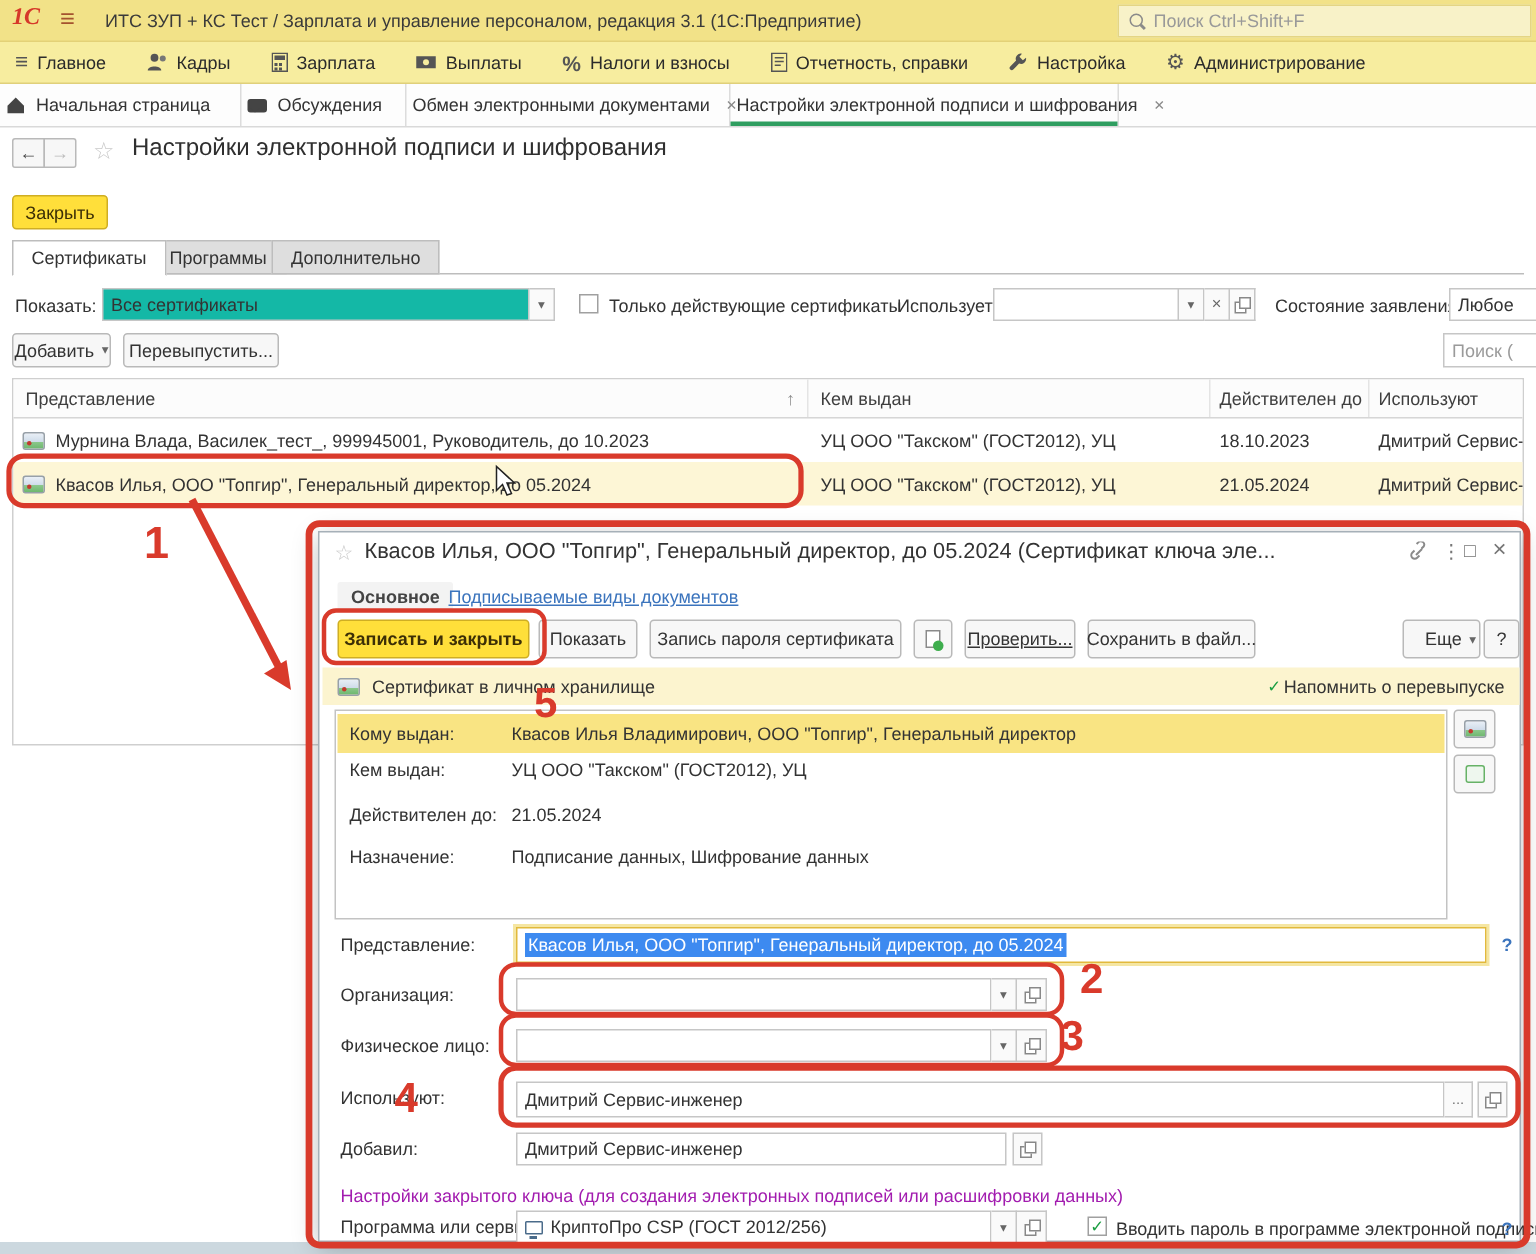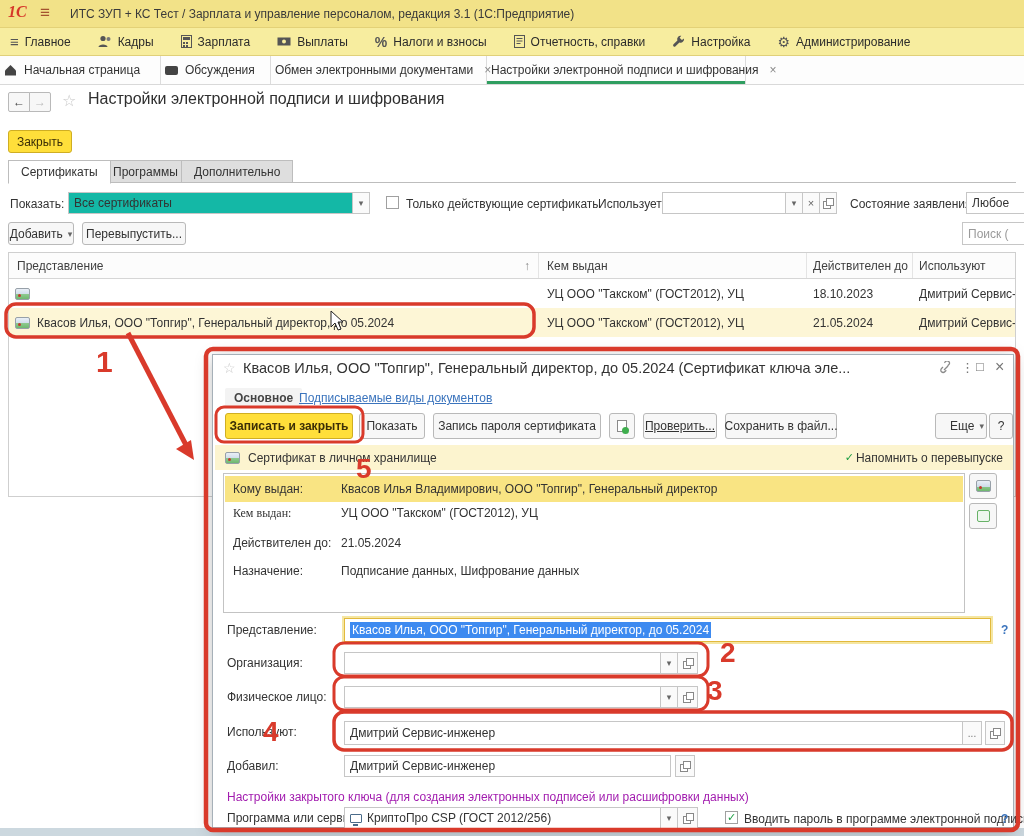"Поиск Ctrl+Shift+F" div.abs { html: none -> <div> <span></span> <span>Поиск Ctrl+Shift+F</span> </div> }
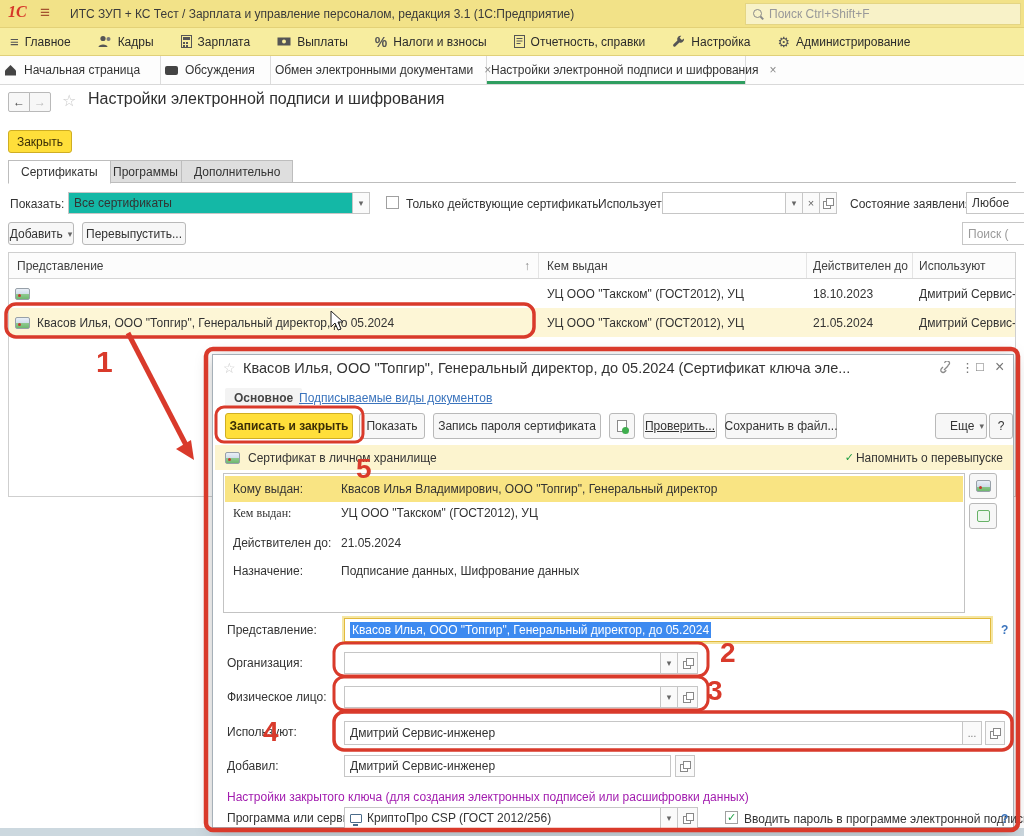"Мурнина Влада, Василек_тест_, 999945001," span { html: none -> <span>Мурнина Влада, Василек_тест_, 999945001, Руководитель, до 10.2023</span> }
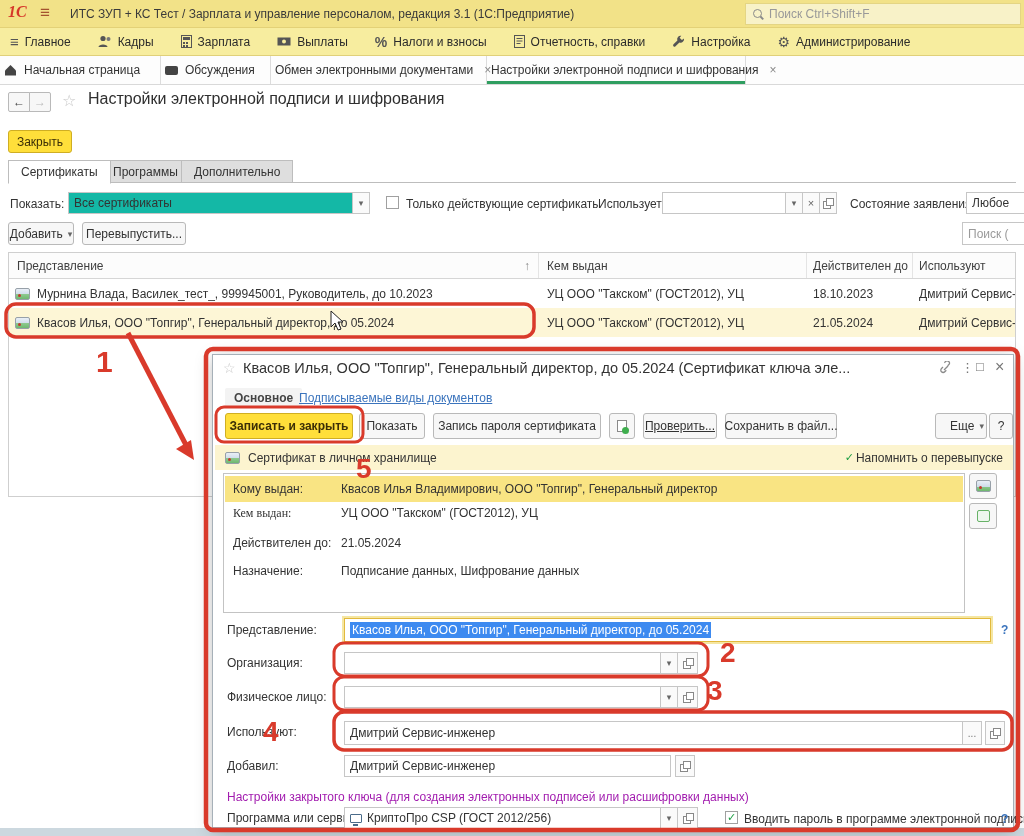"Кем выдан:" span.lbl { font-family: Liberation Serif, serif -> none }
